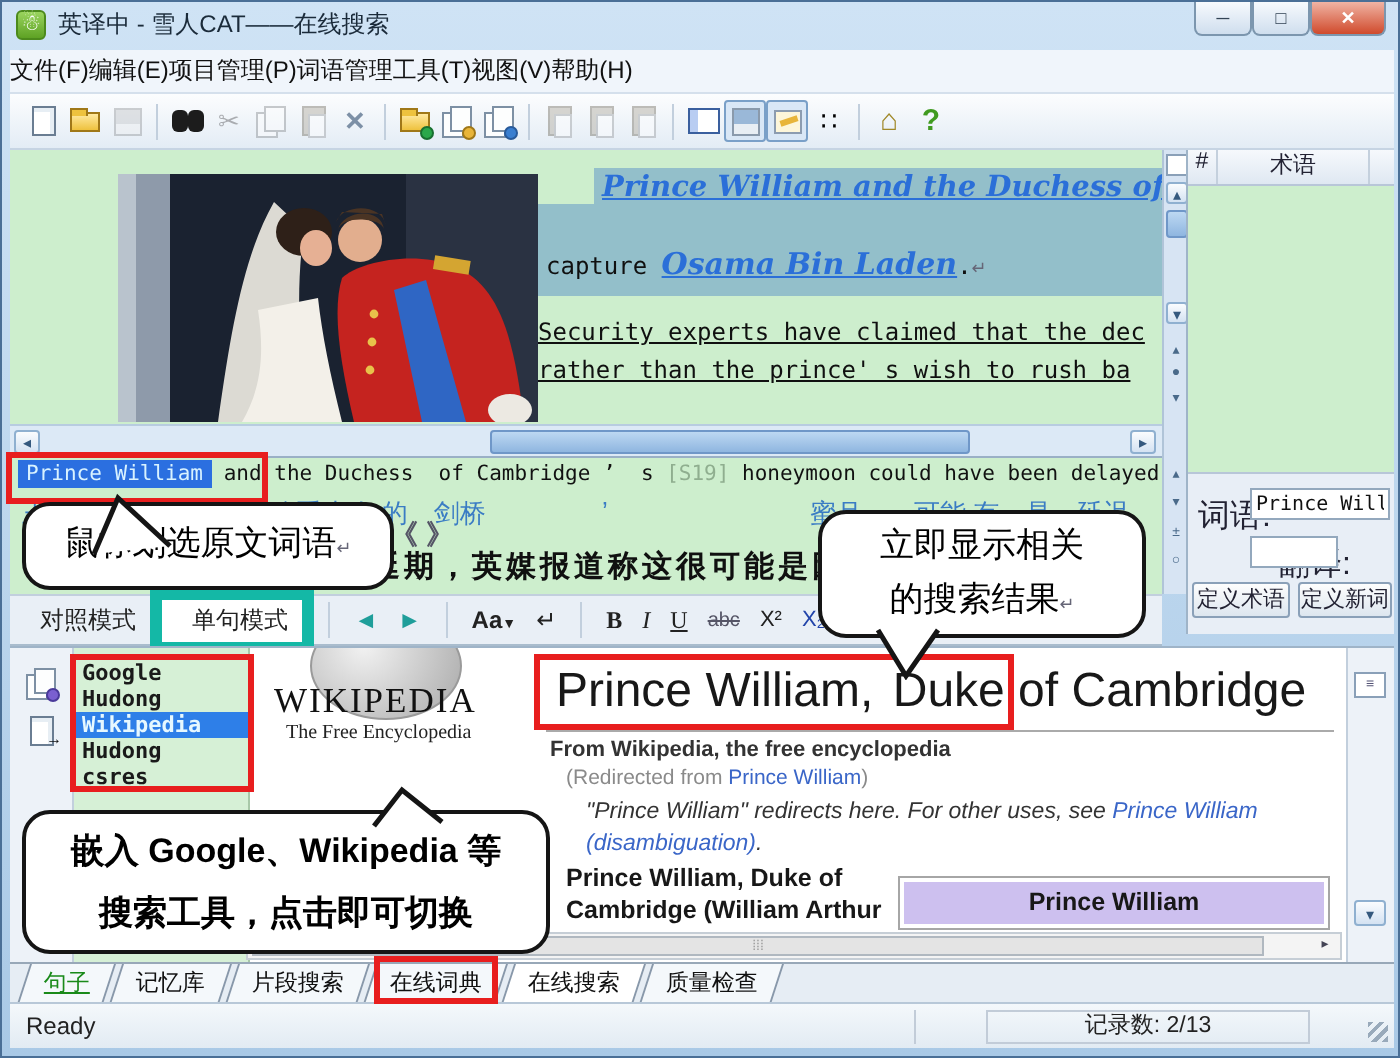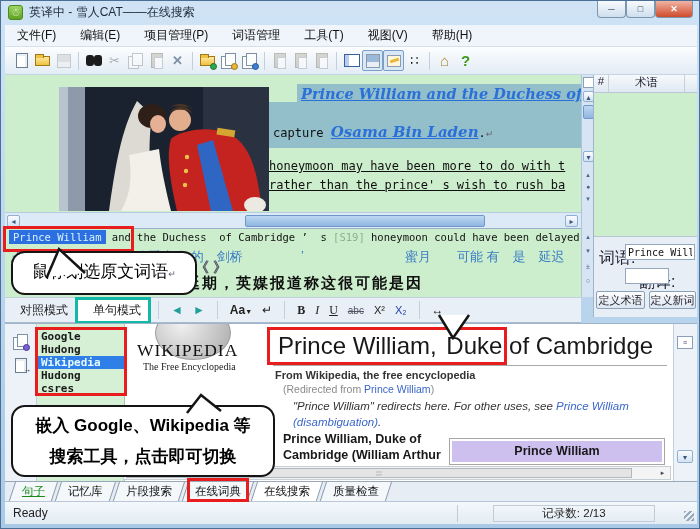"文件(F)" .menubar span { padding: 2px 12px -> 2px 0 }
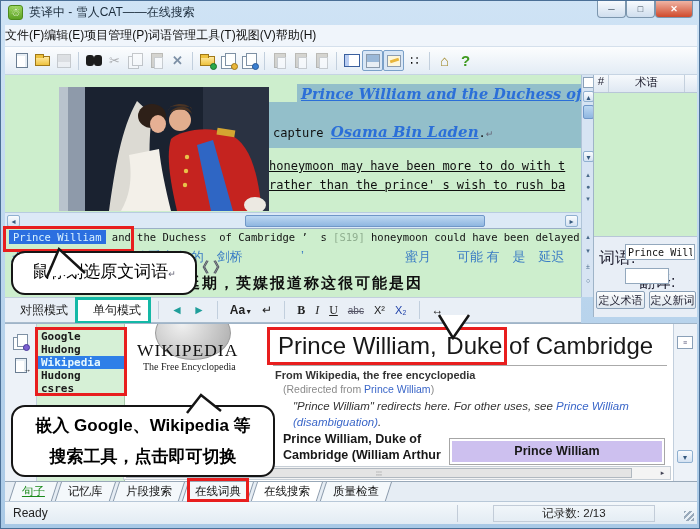"Security experts have claimed that" div.docline { html: none -> <div>Security experts have claimed that the dec</div> }
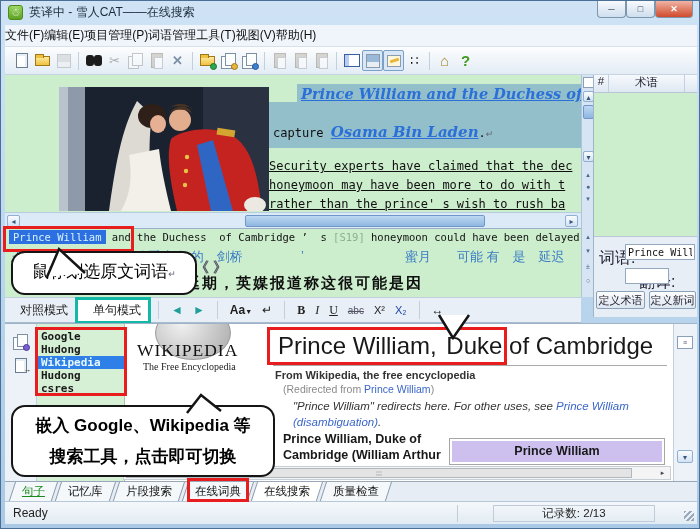"honeymoon may have been more" div.docline { html: <div>honeymoon may have been more to do with t</div> -> none }
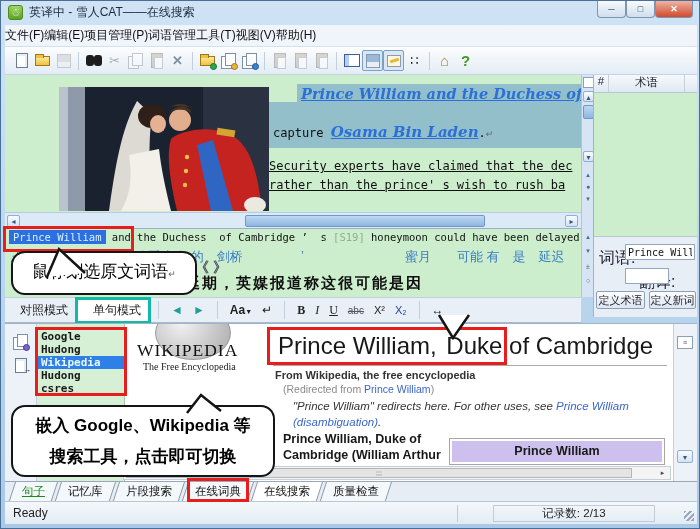"立即显示相关" div.abs { html: none -> <div> <div>立即显示相关</div> <div><span>的搜索结果</span><span>↵</span></div> </div> }
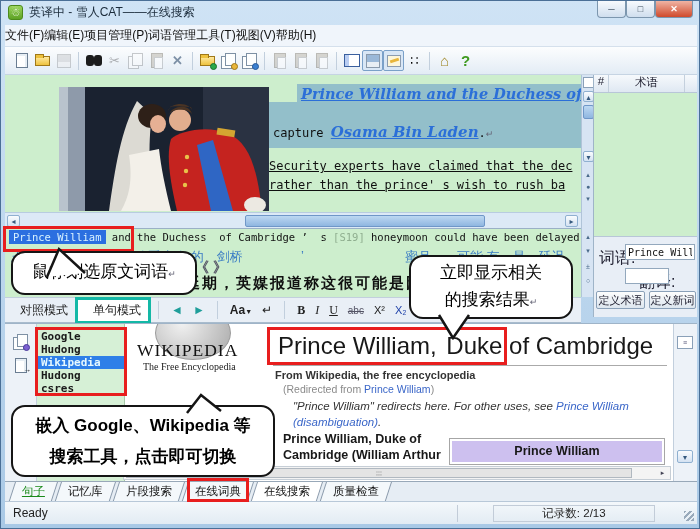"单句模式" .modeactive { border: 3px solid #14b8a6 -> 6px solid #14b8a6 }
